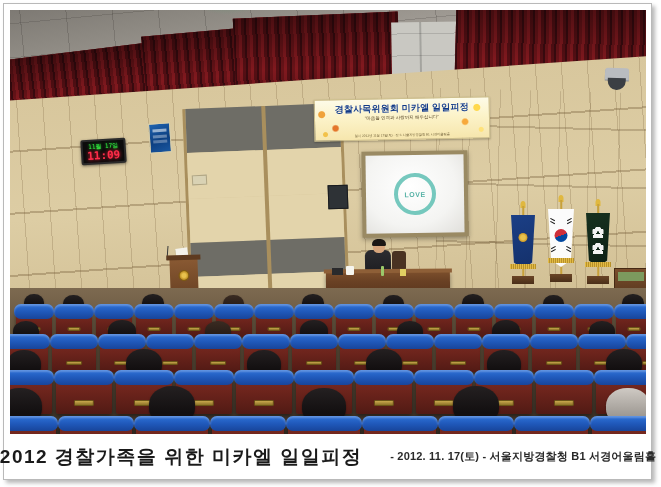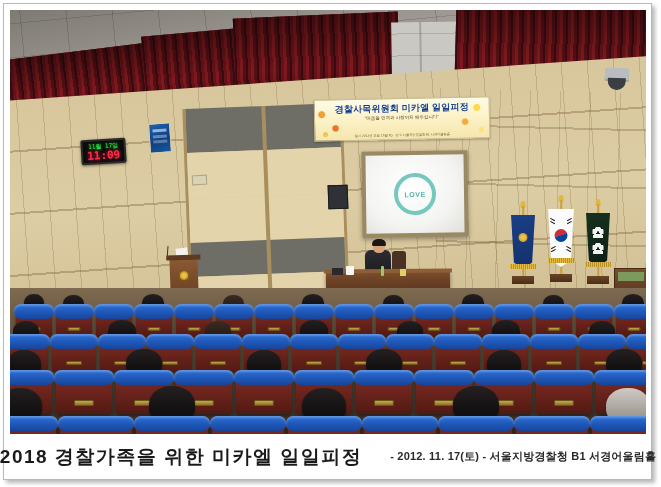"2018 경찰가족을 위한 미카엘 일일피정" span.cap-title { text: 2018 -> 2012 }
